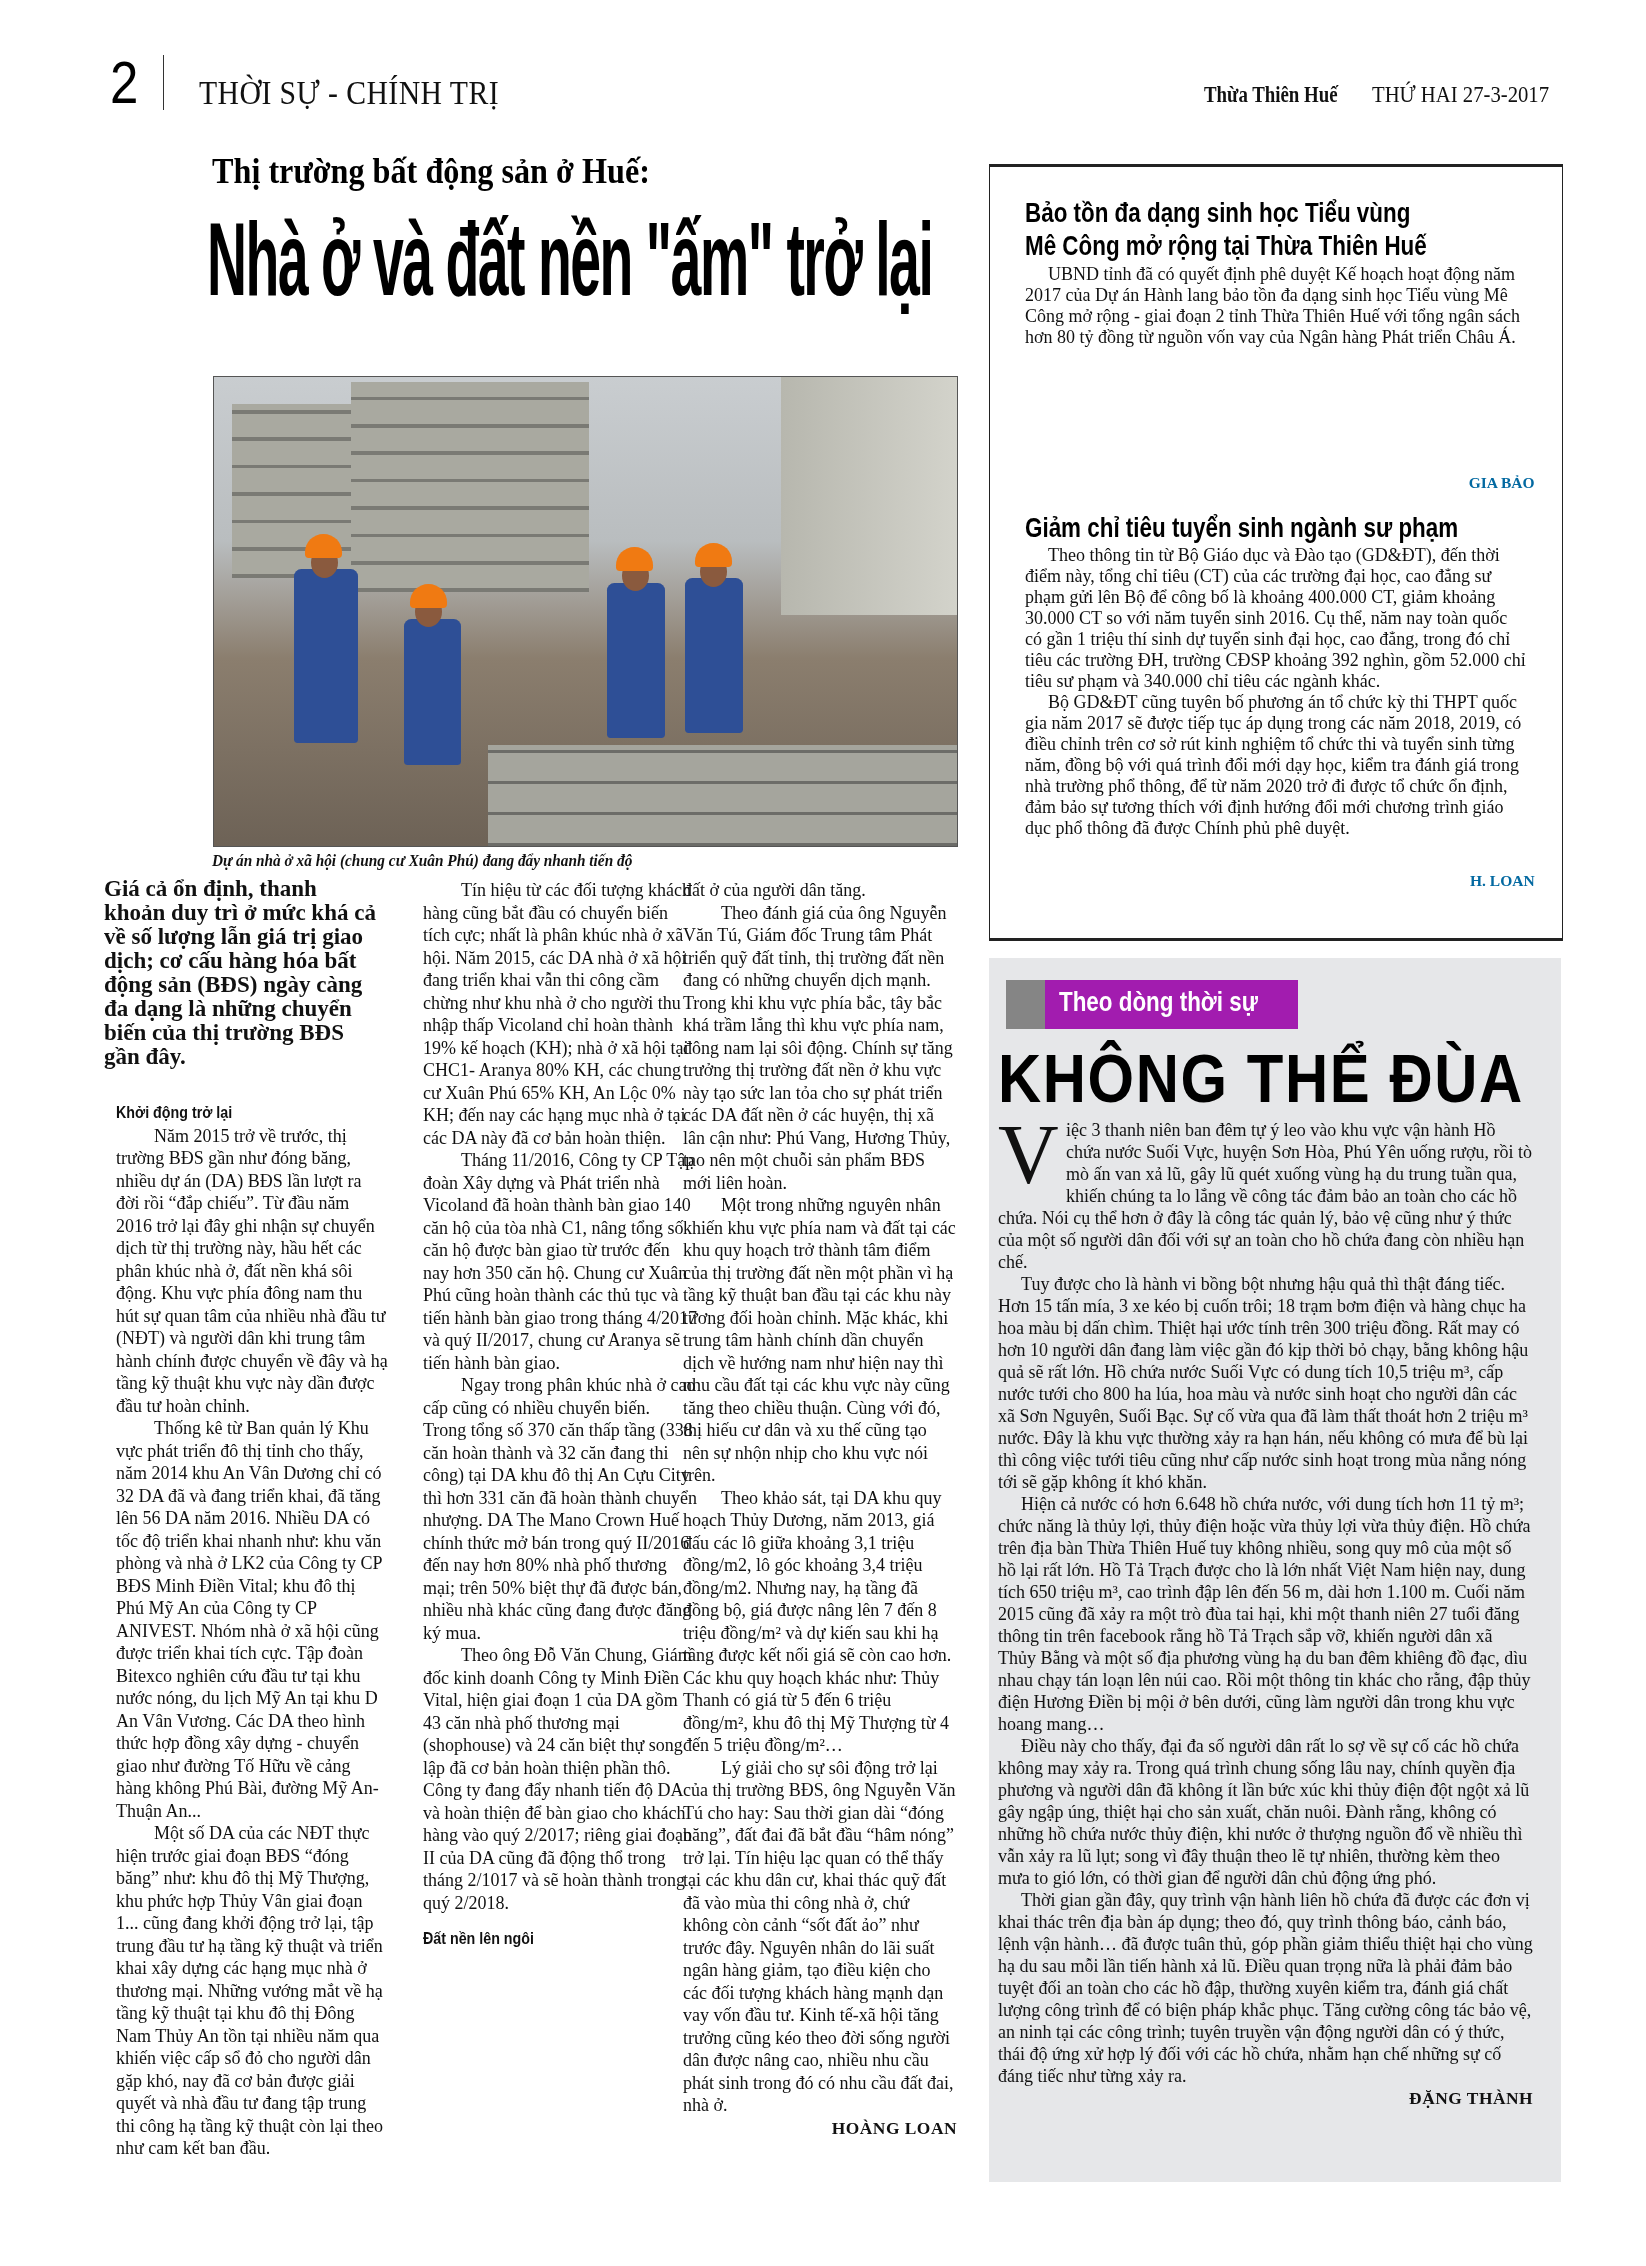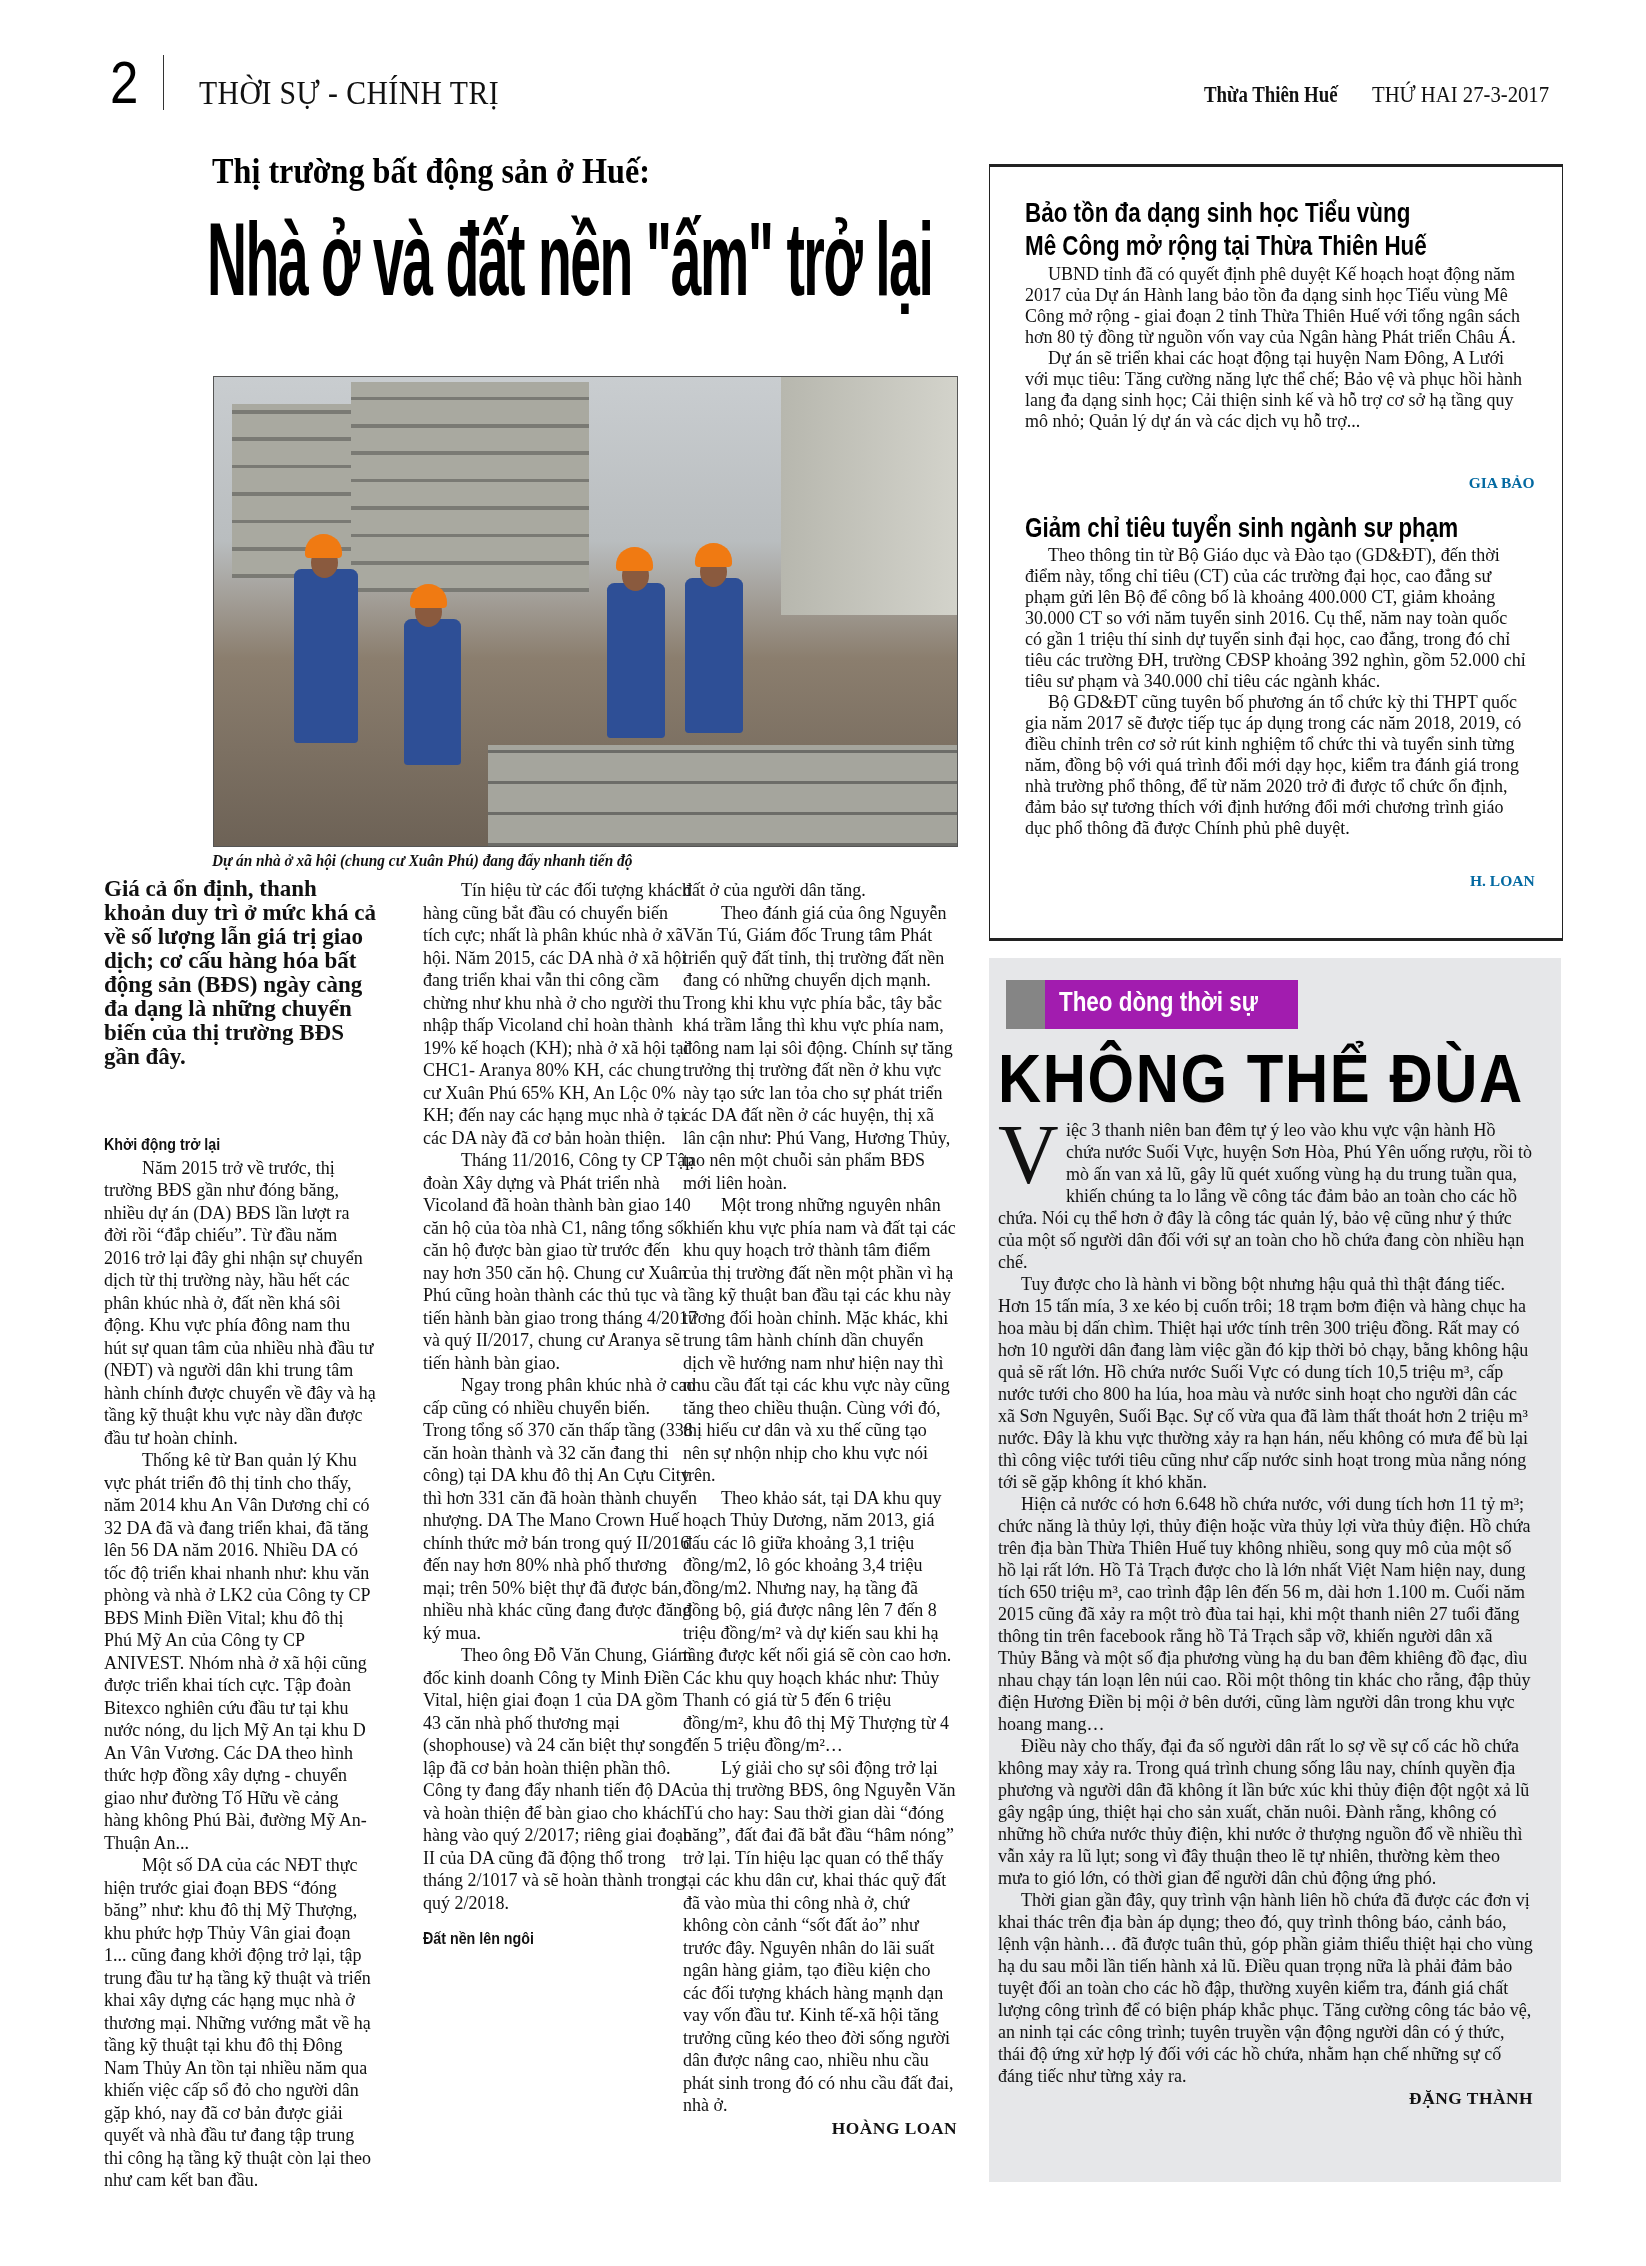"Dự án sẽ triển khai" p { html: <p>Dự án sẽ triển khai các hoạt động tại huyện Nam Đông, A Lưới với mục tiêu: Tăng cường năng lực thể chế; Bảo vệ và phục hồi hành lang đa dạng sinh học; Cải thiện sinh kế và hỗ trợ cơ sở hạ tầng quy mô nhỏ; Quản lý dự án và các dịch vụ hỗ trợ...</p> -> none }
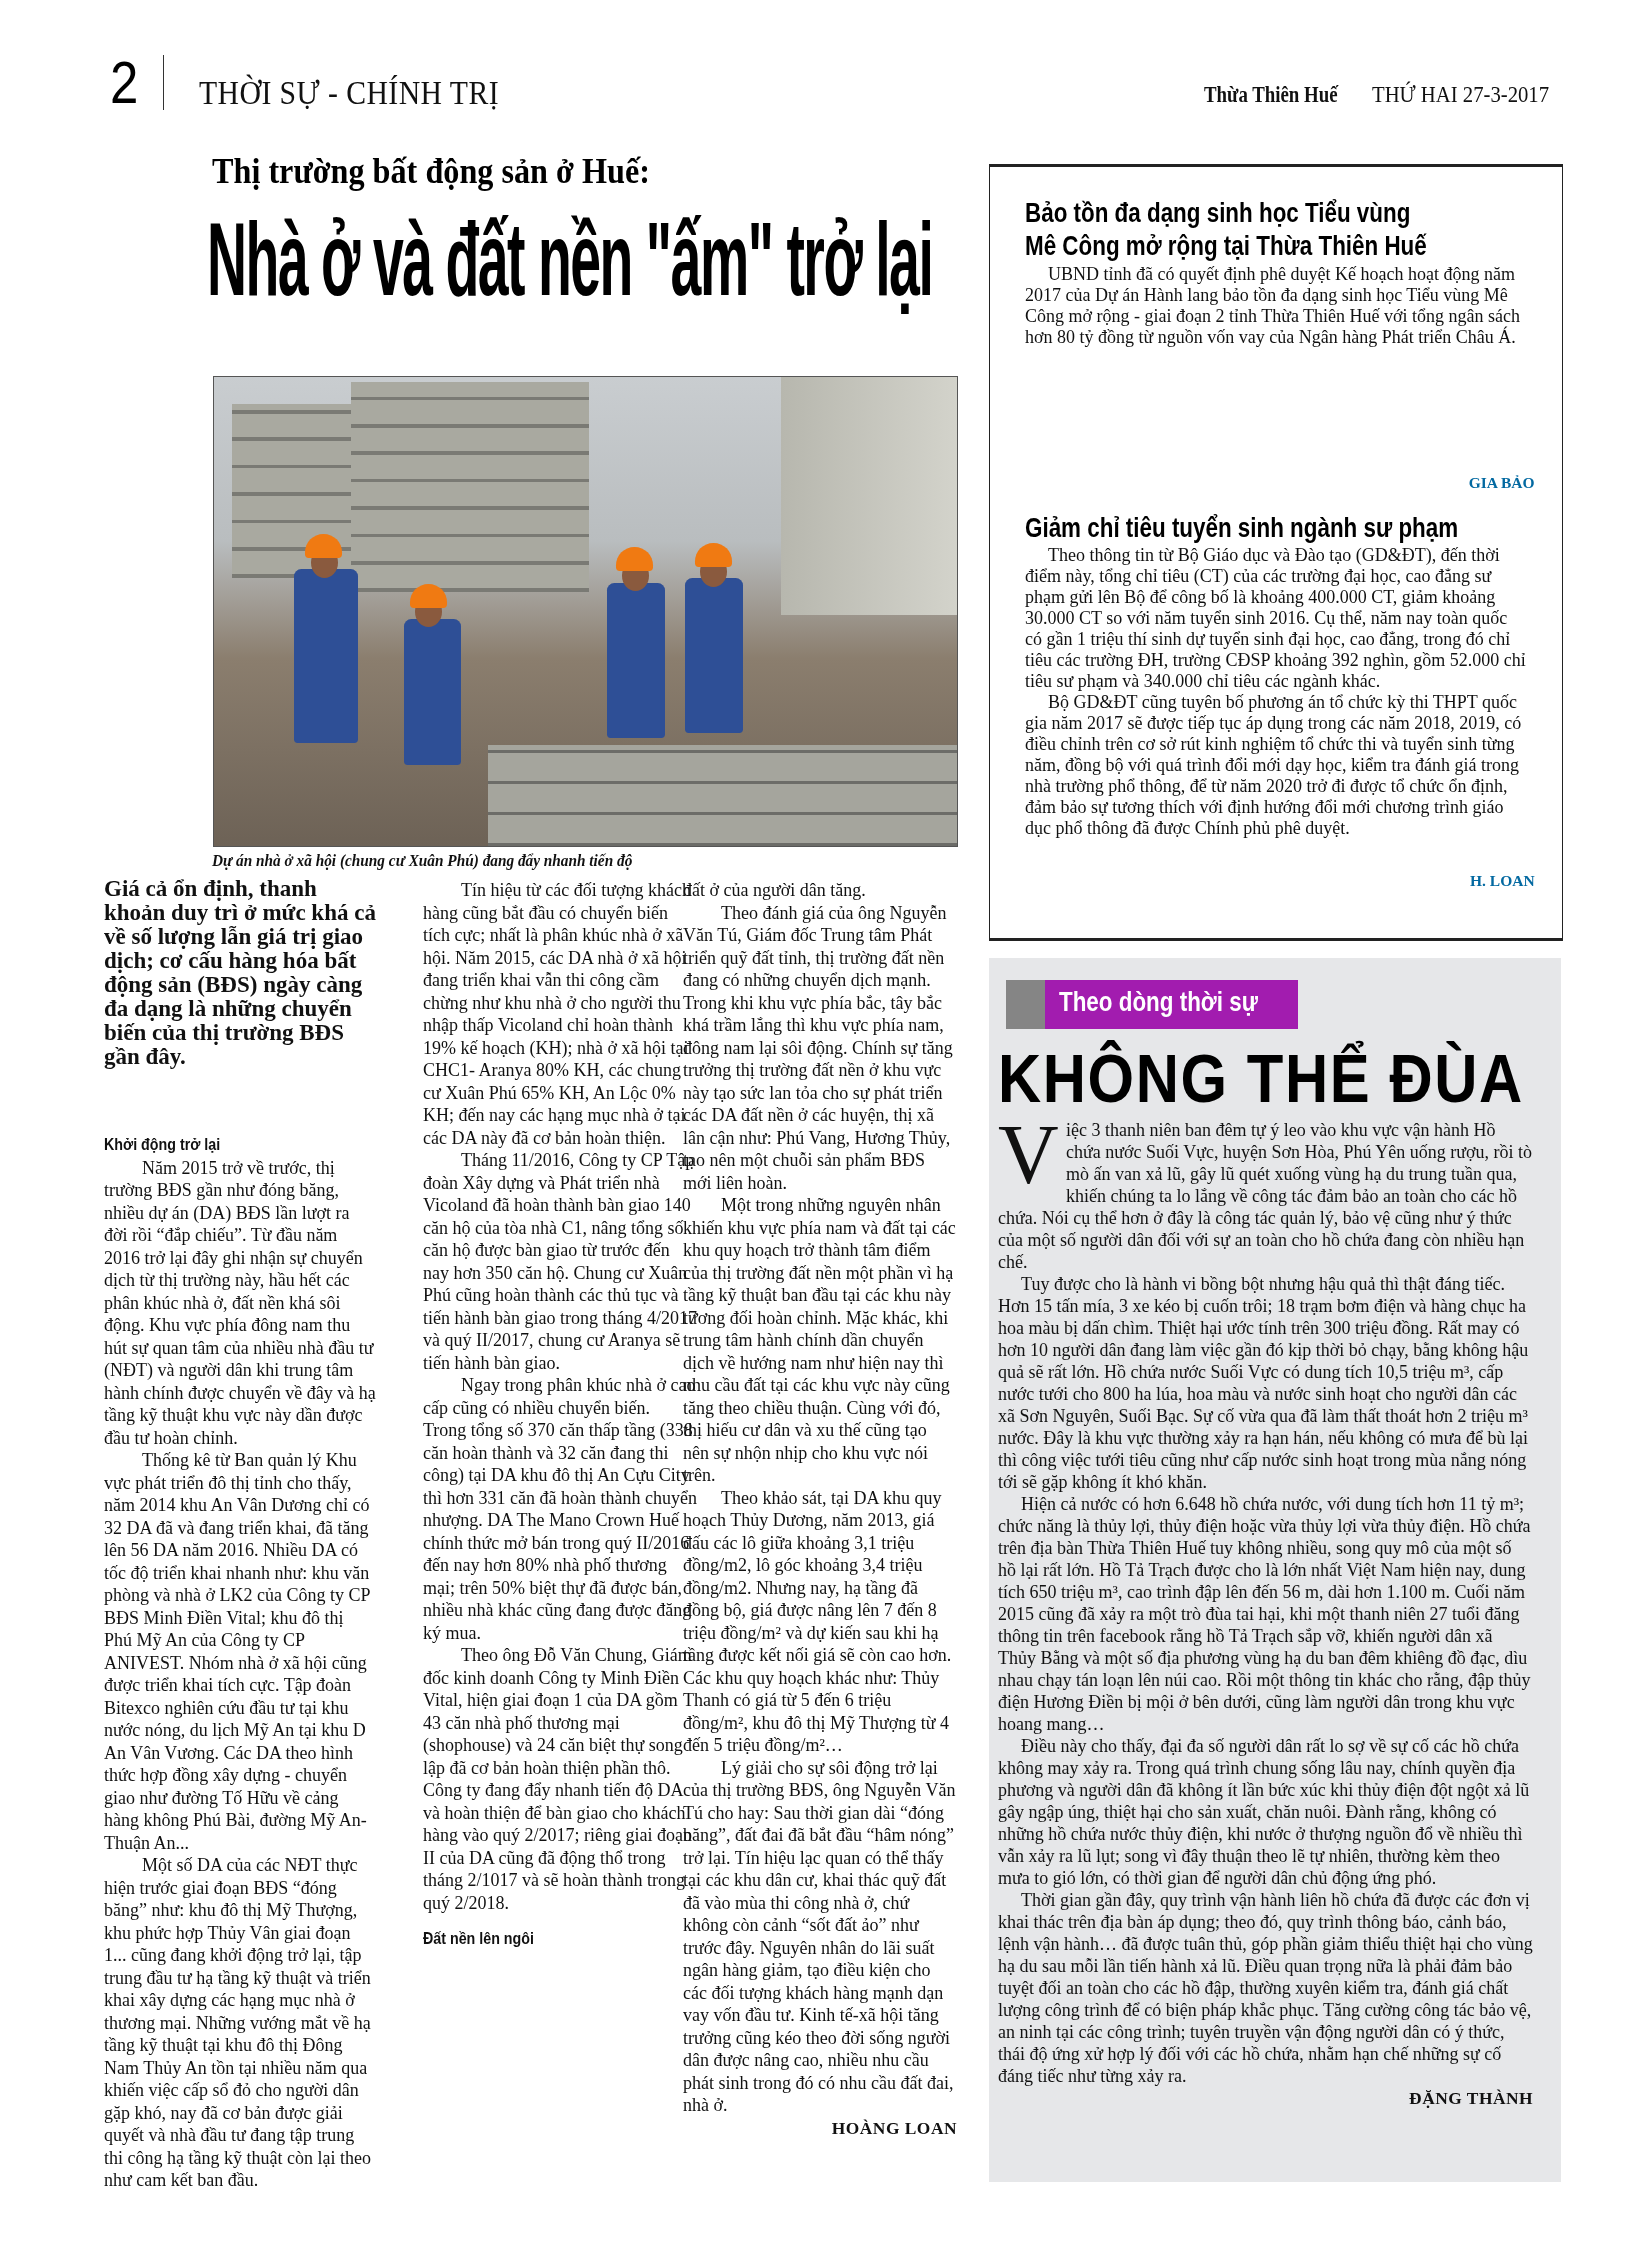"Khởi động trở lại" .col1 { left: 104px -> 116px; margin-top: 32px -> none }
